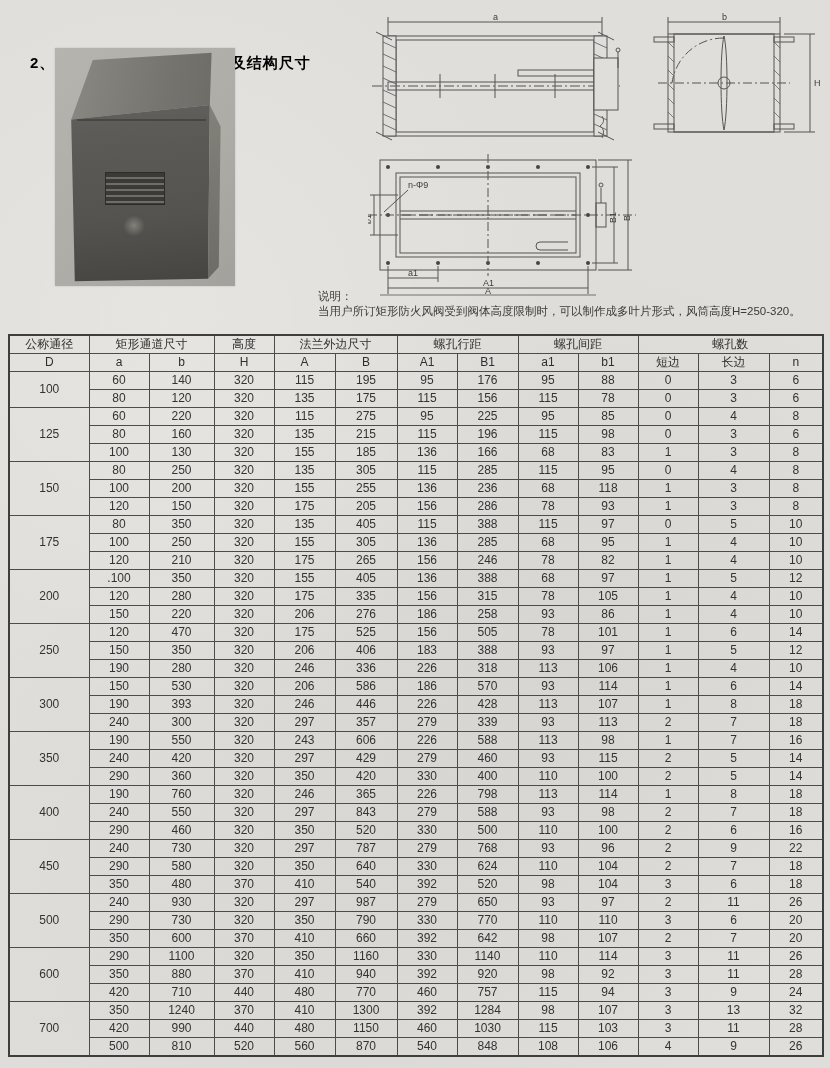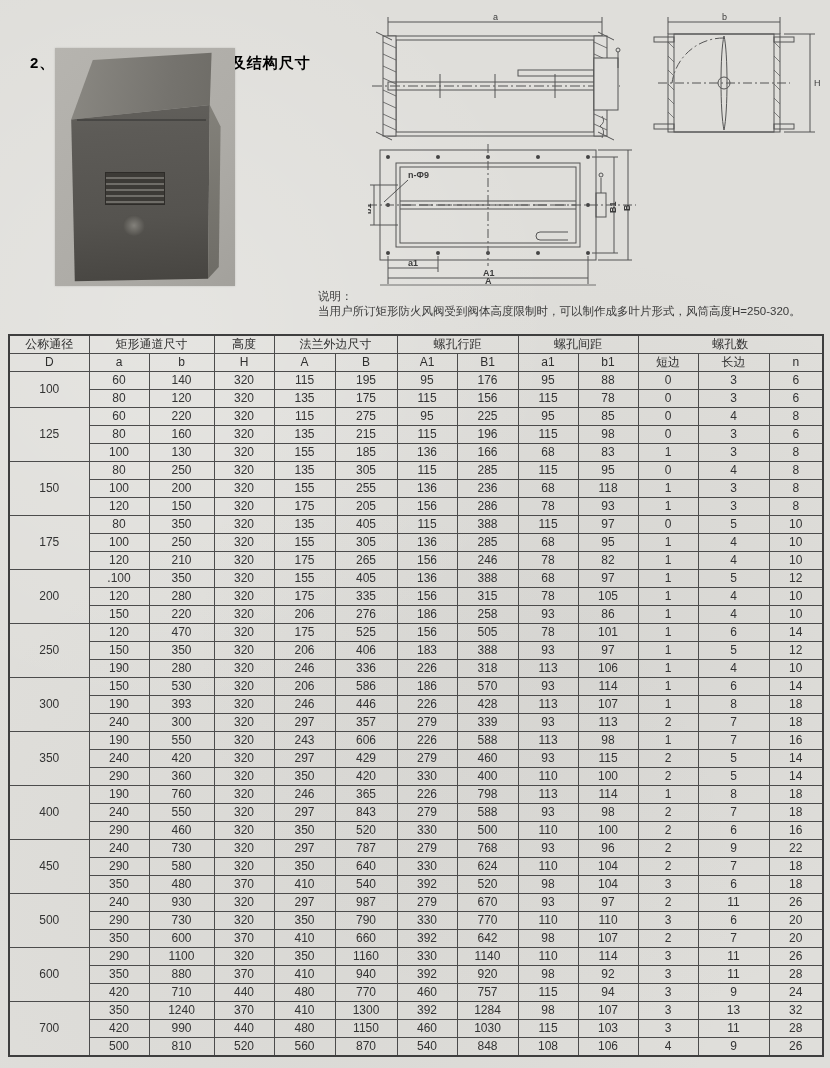"n-Φ9" div.drawing { font-weight: bold -> none; top: 144px -> 154px }
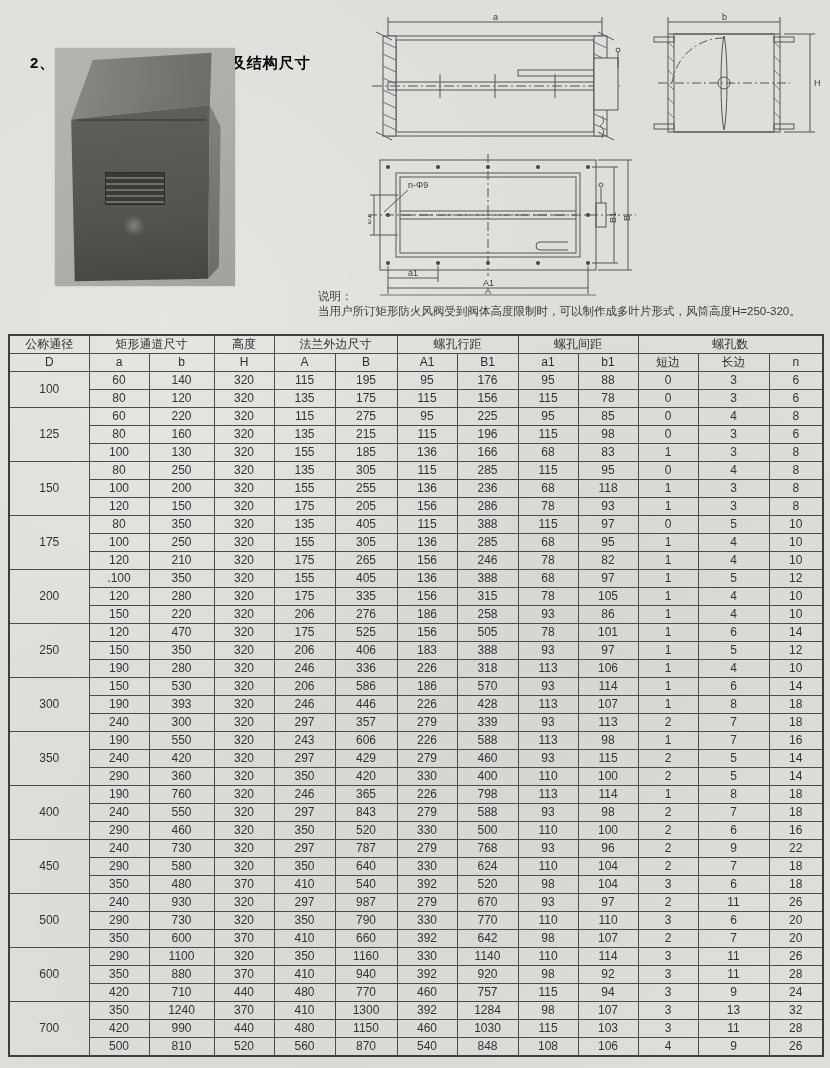"670" td { text: 670 -> 650 }
